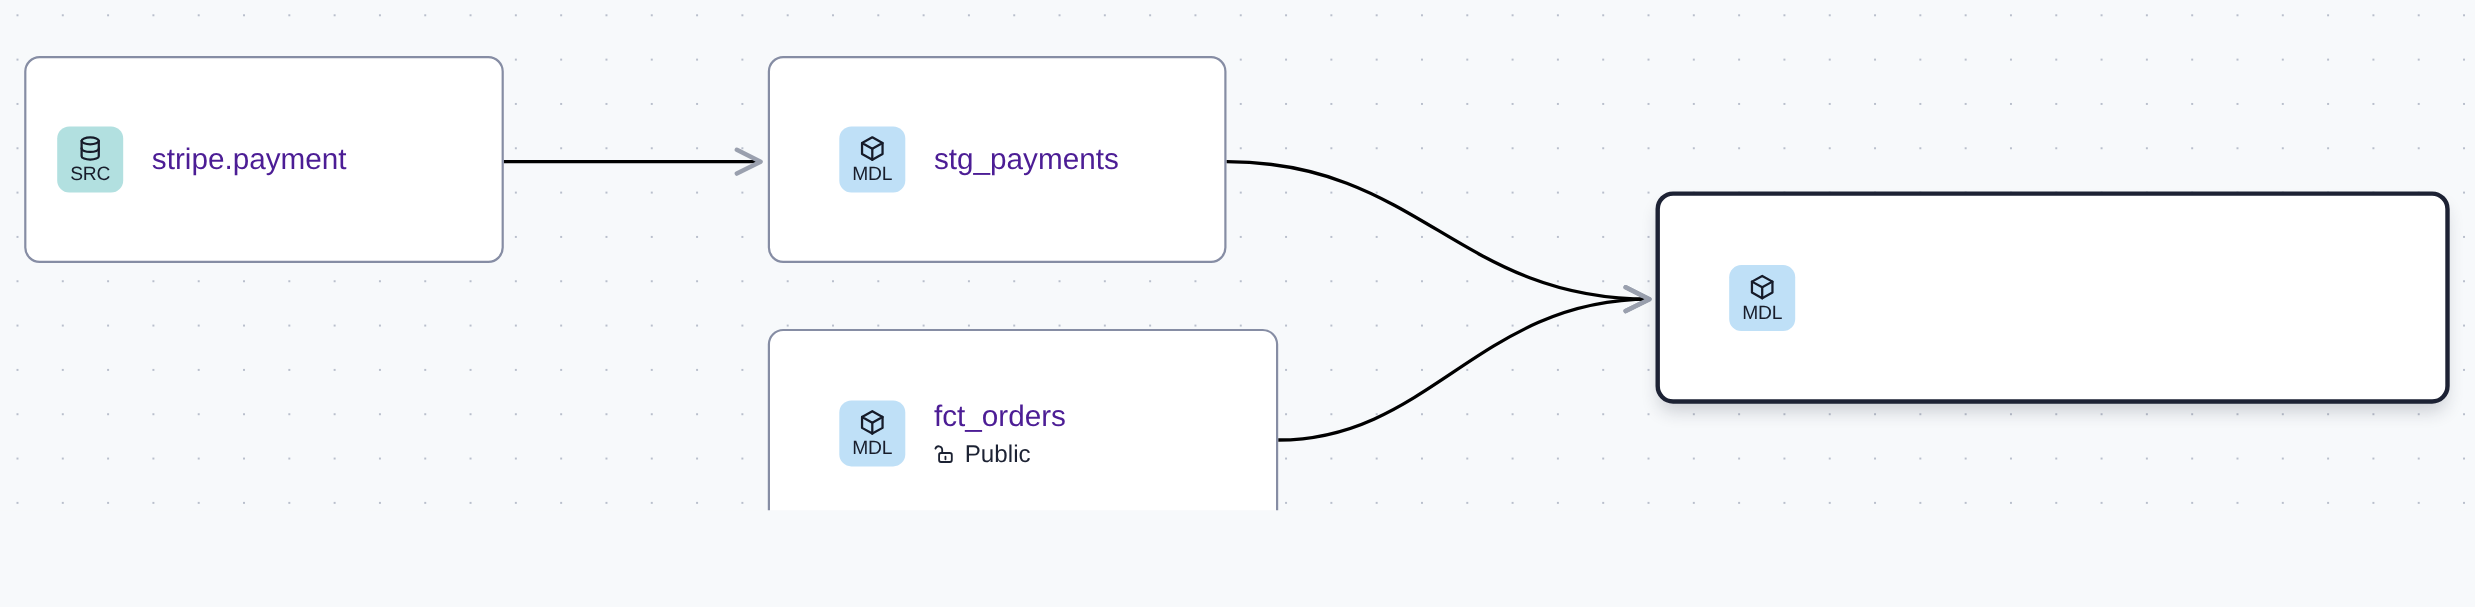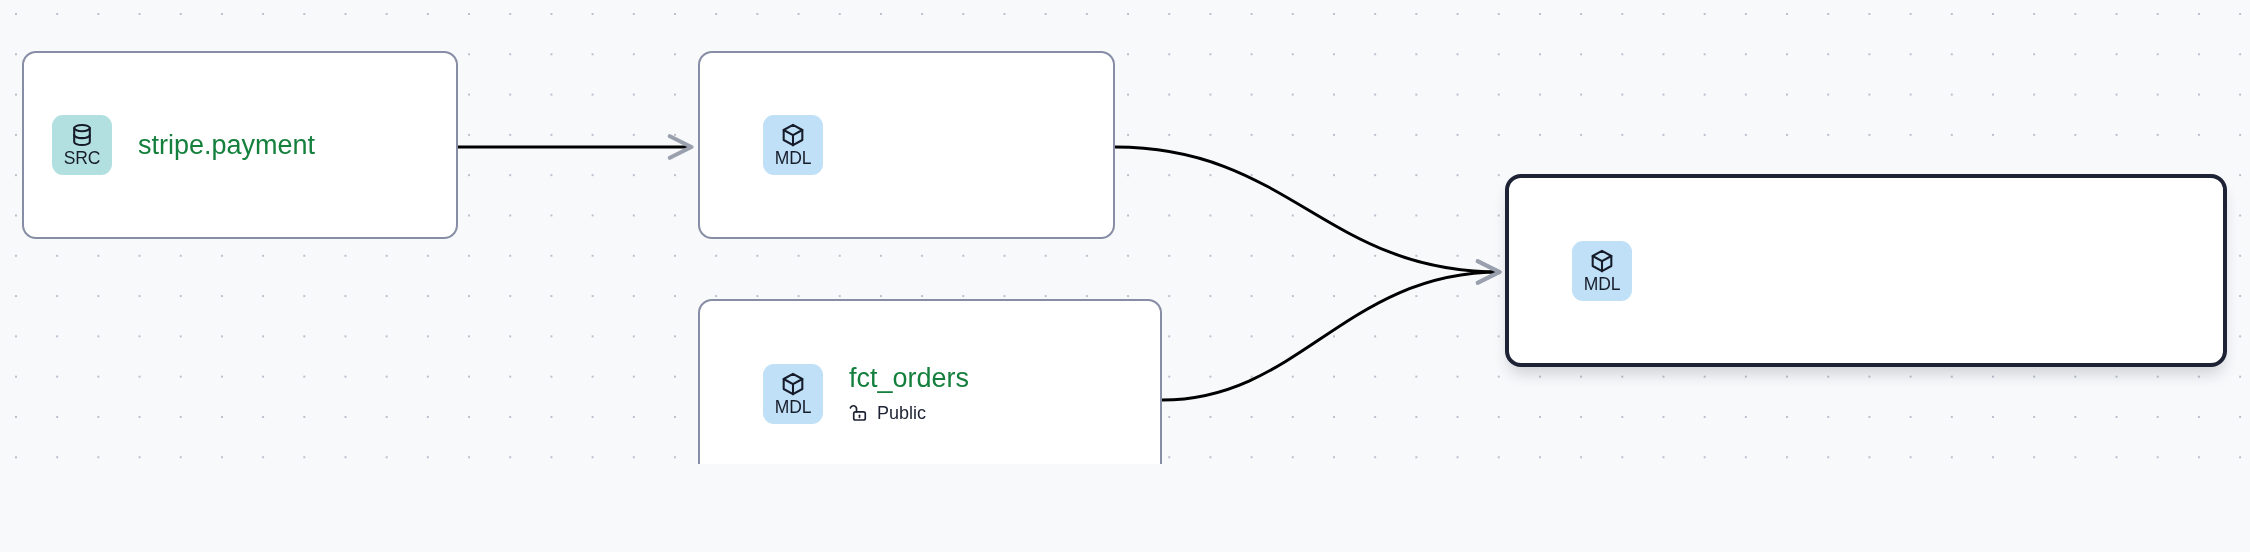"stripe.payment" .node-title { color: #15803d -> #4c1d95 }
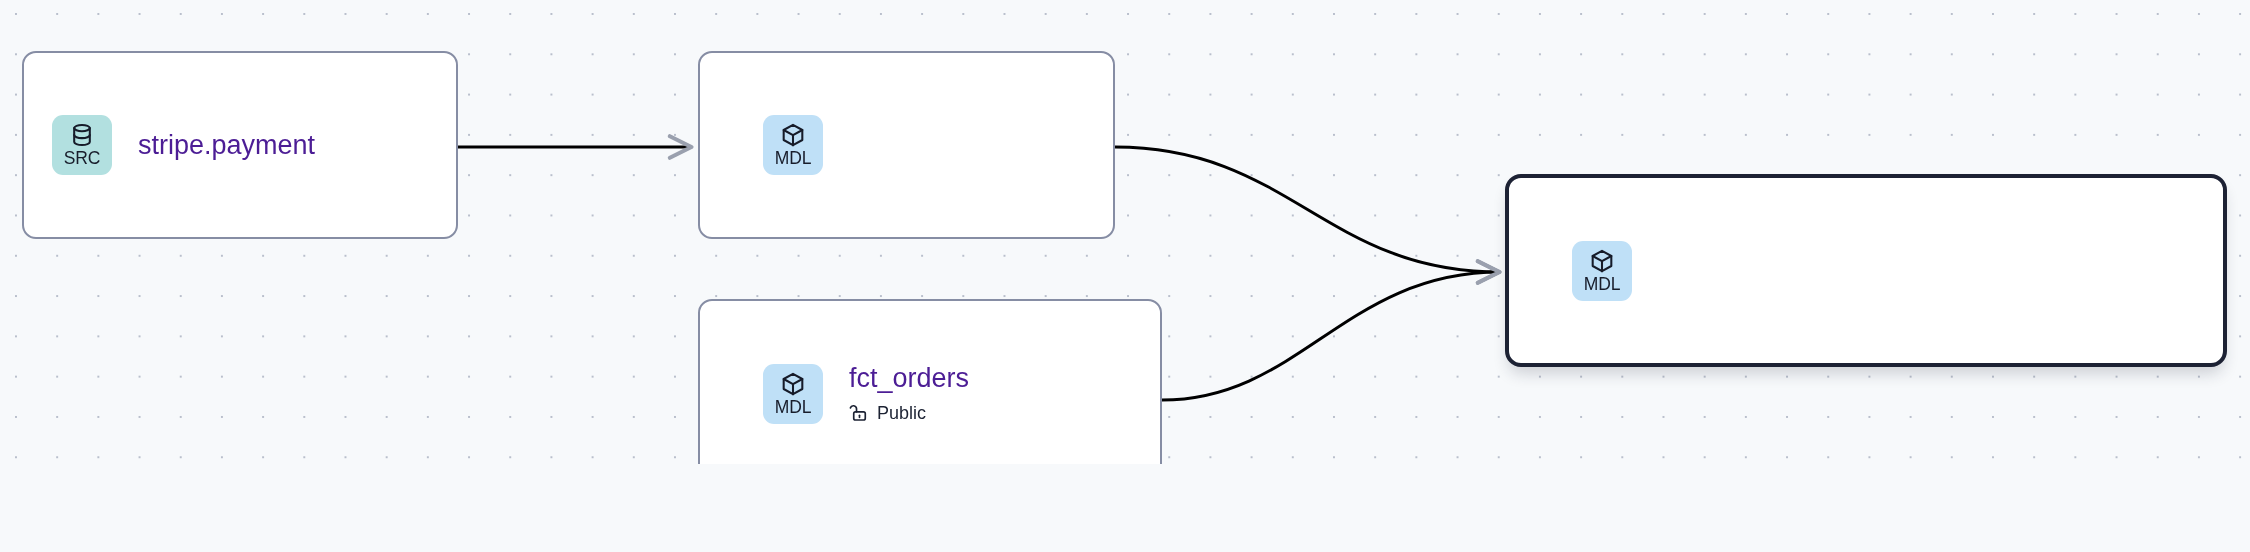"stg_payments" div.node-body { html: none -> <div> <div>stg_payments</div> </div> }
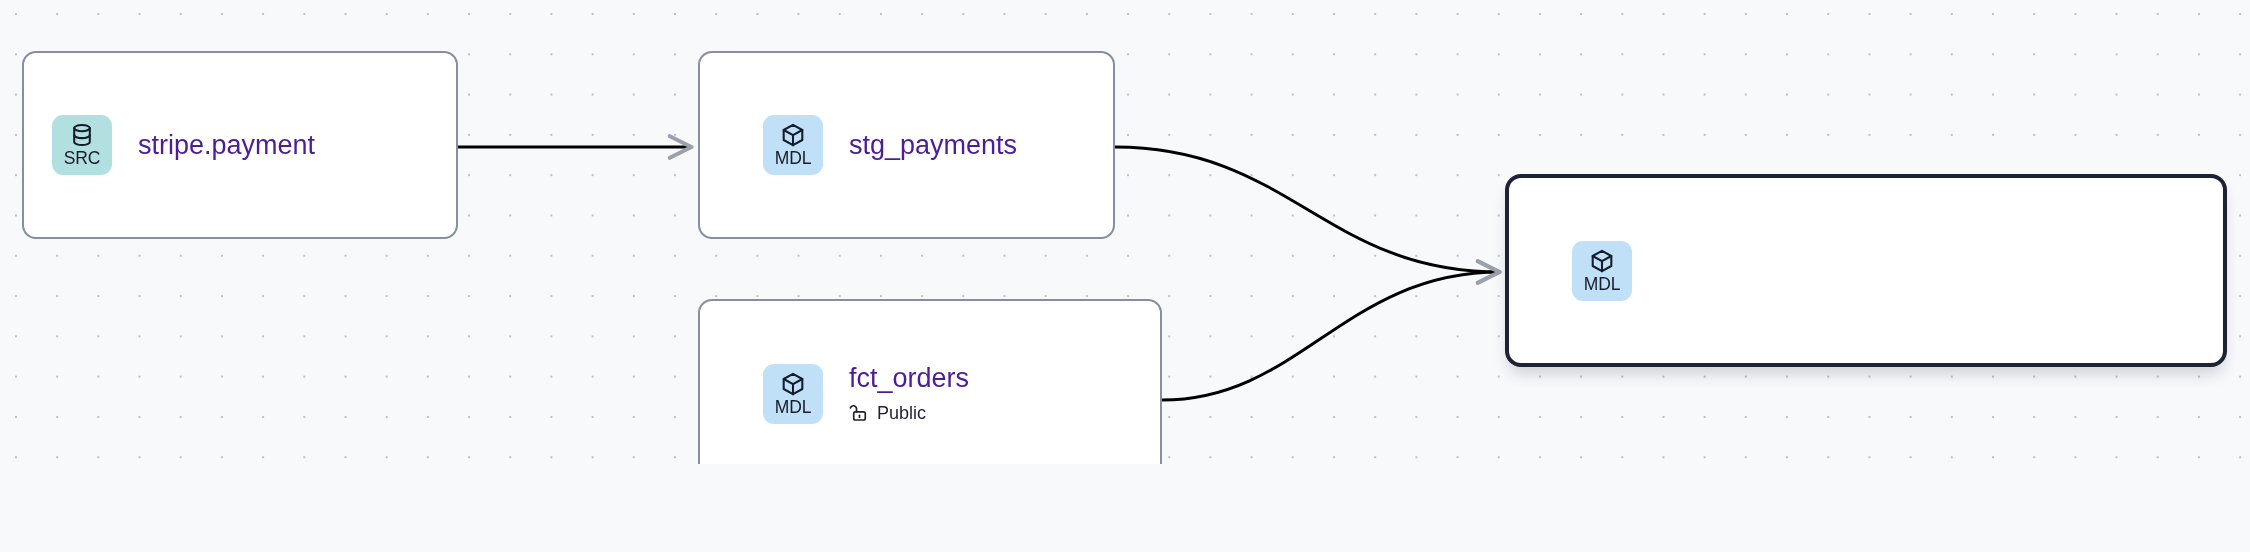"Public" .node-sub { font-size: 18px -> 22px }
